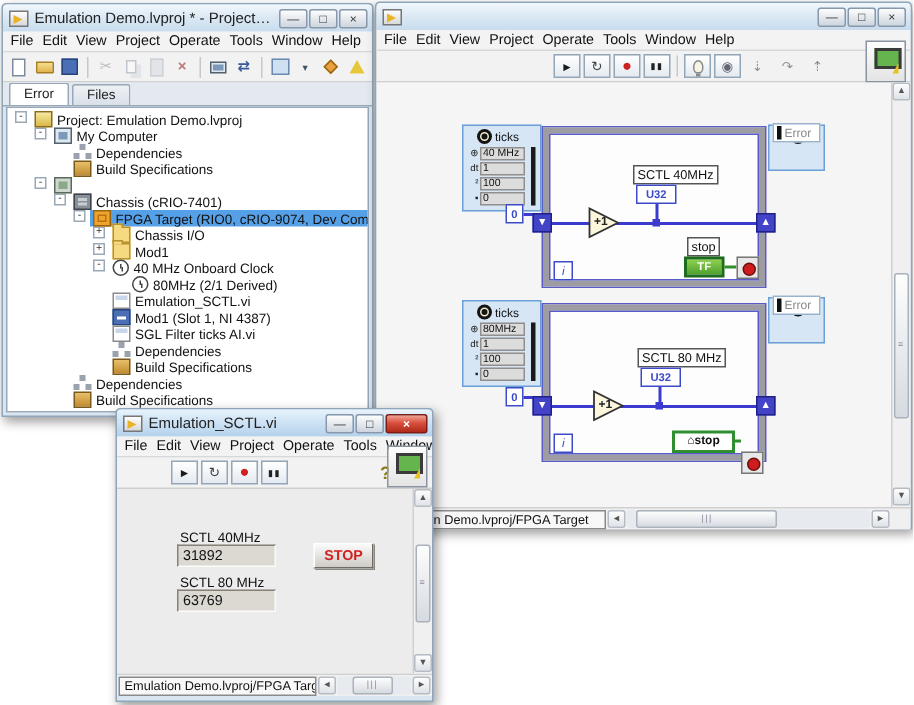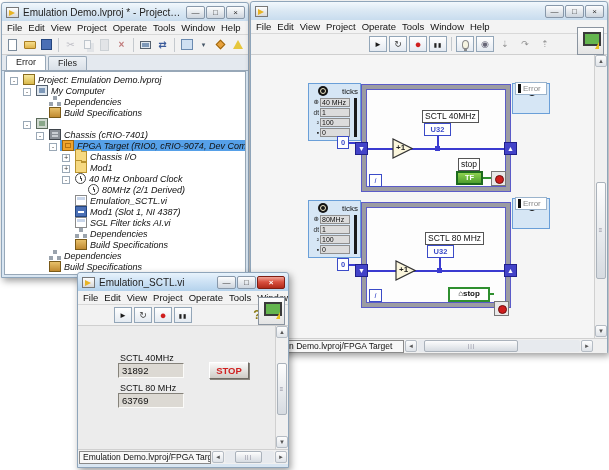"Project: Emulation Demo.lvproj" .trow { align-items: flex-end -> flex-start; font-style: italic -> none }
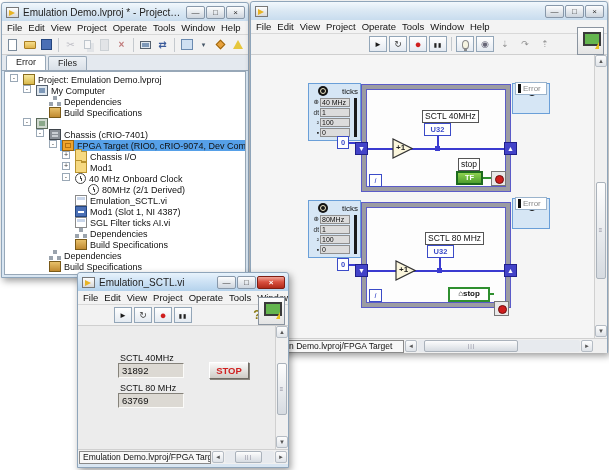"ticks" .cfghead { gap: 14px -> 2px }
